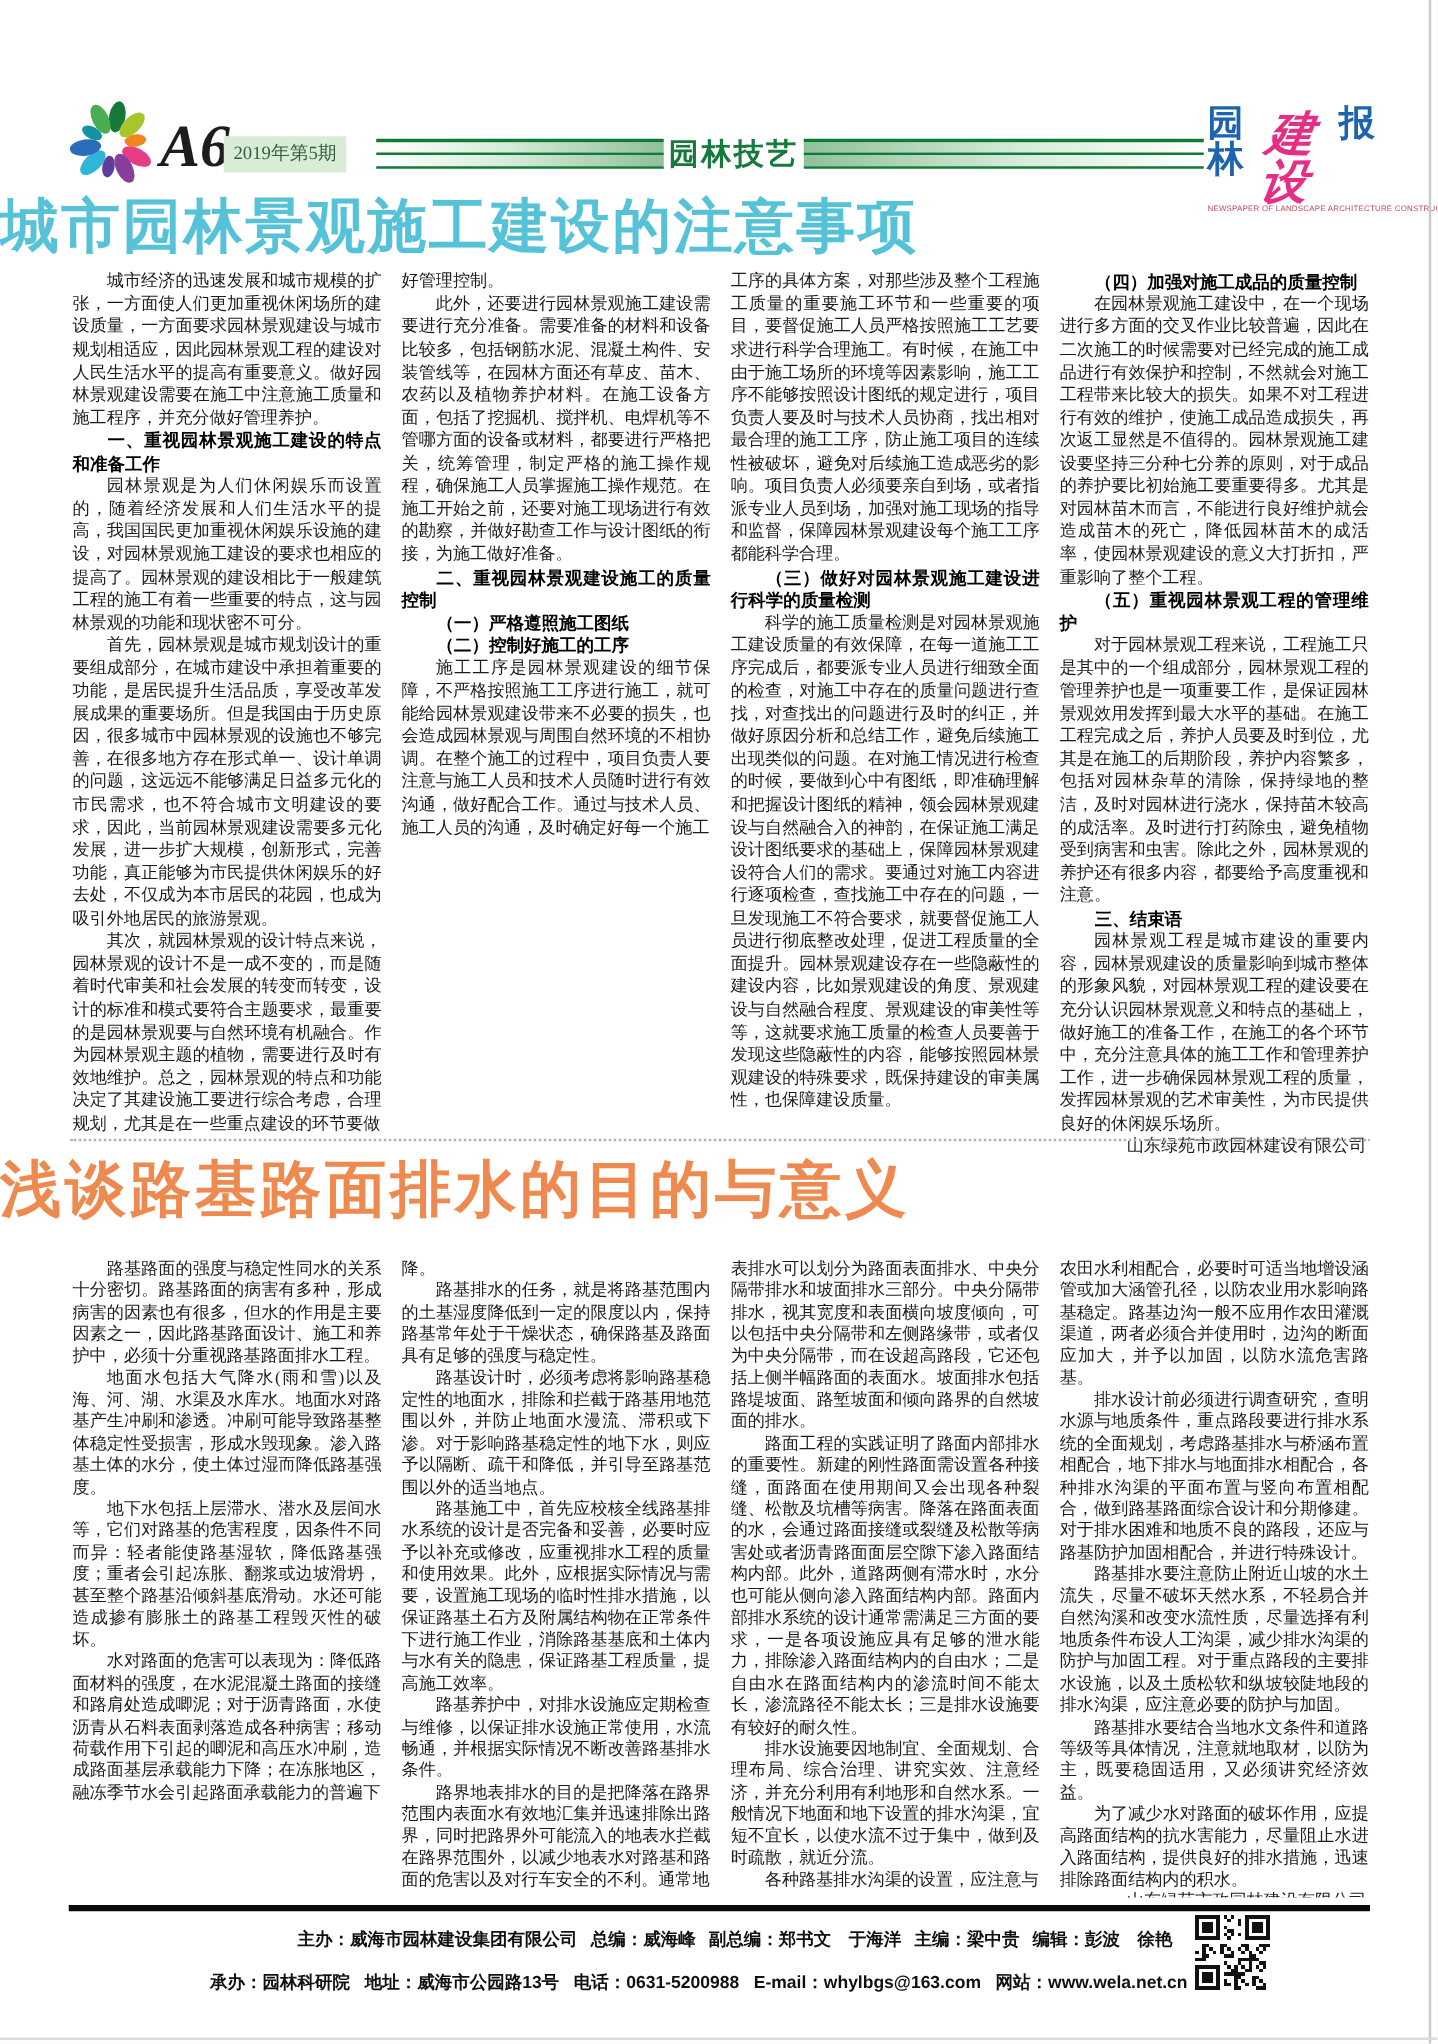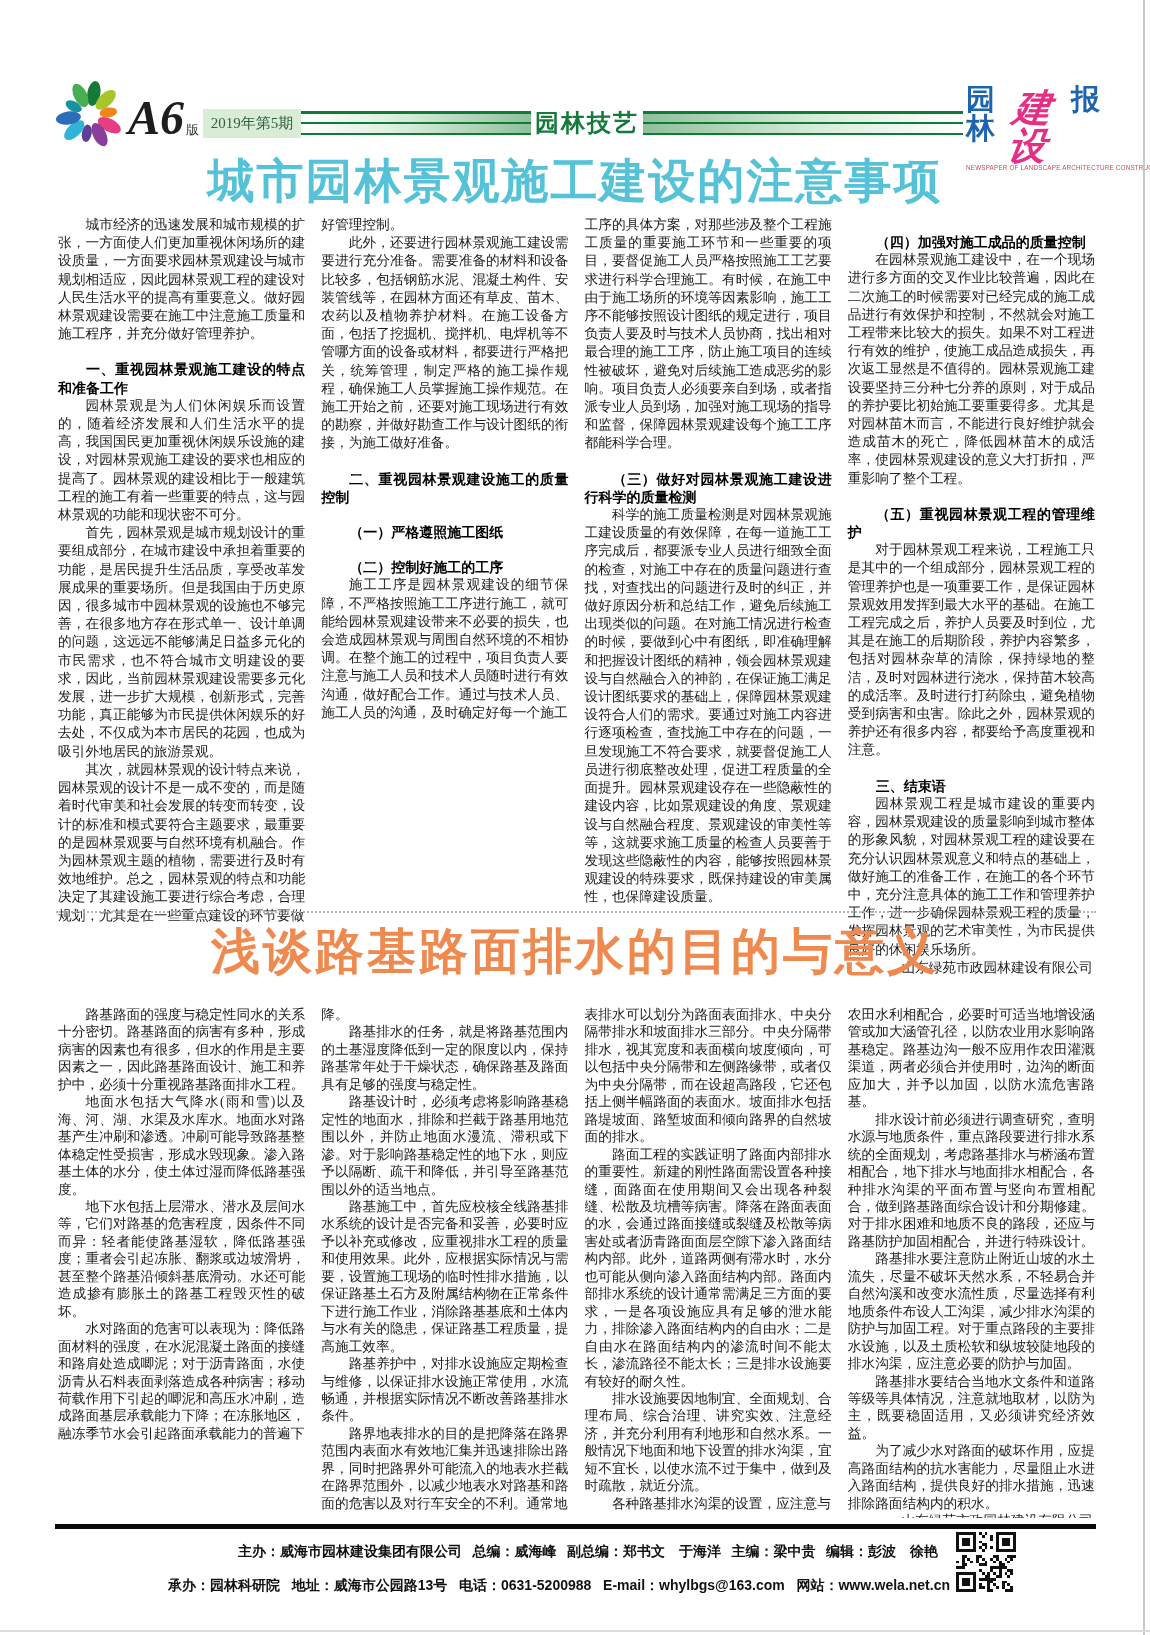"2019年第5期" .date-chip { left: 203px -> 179px }
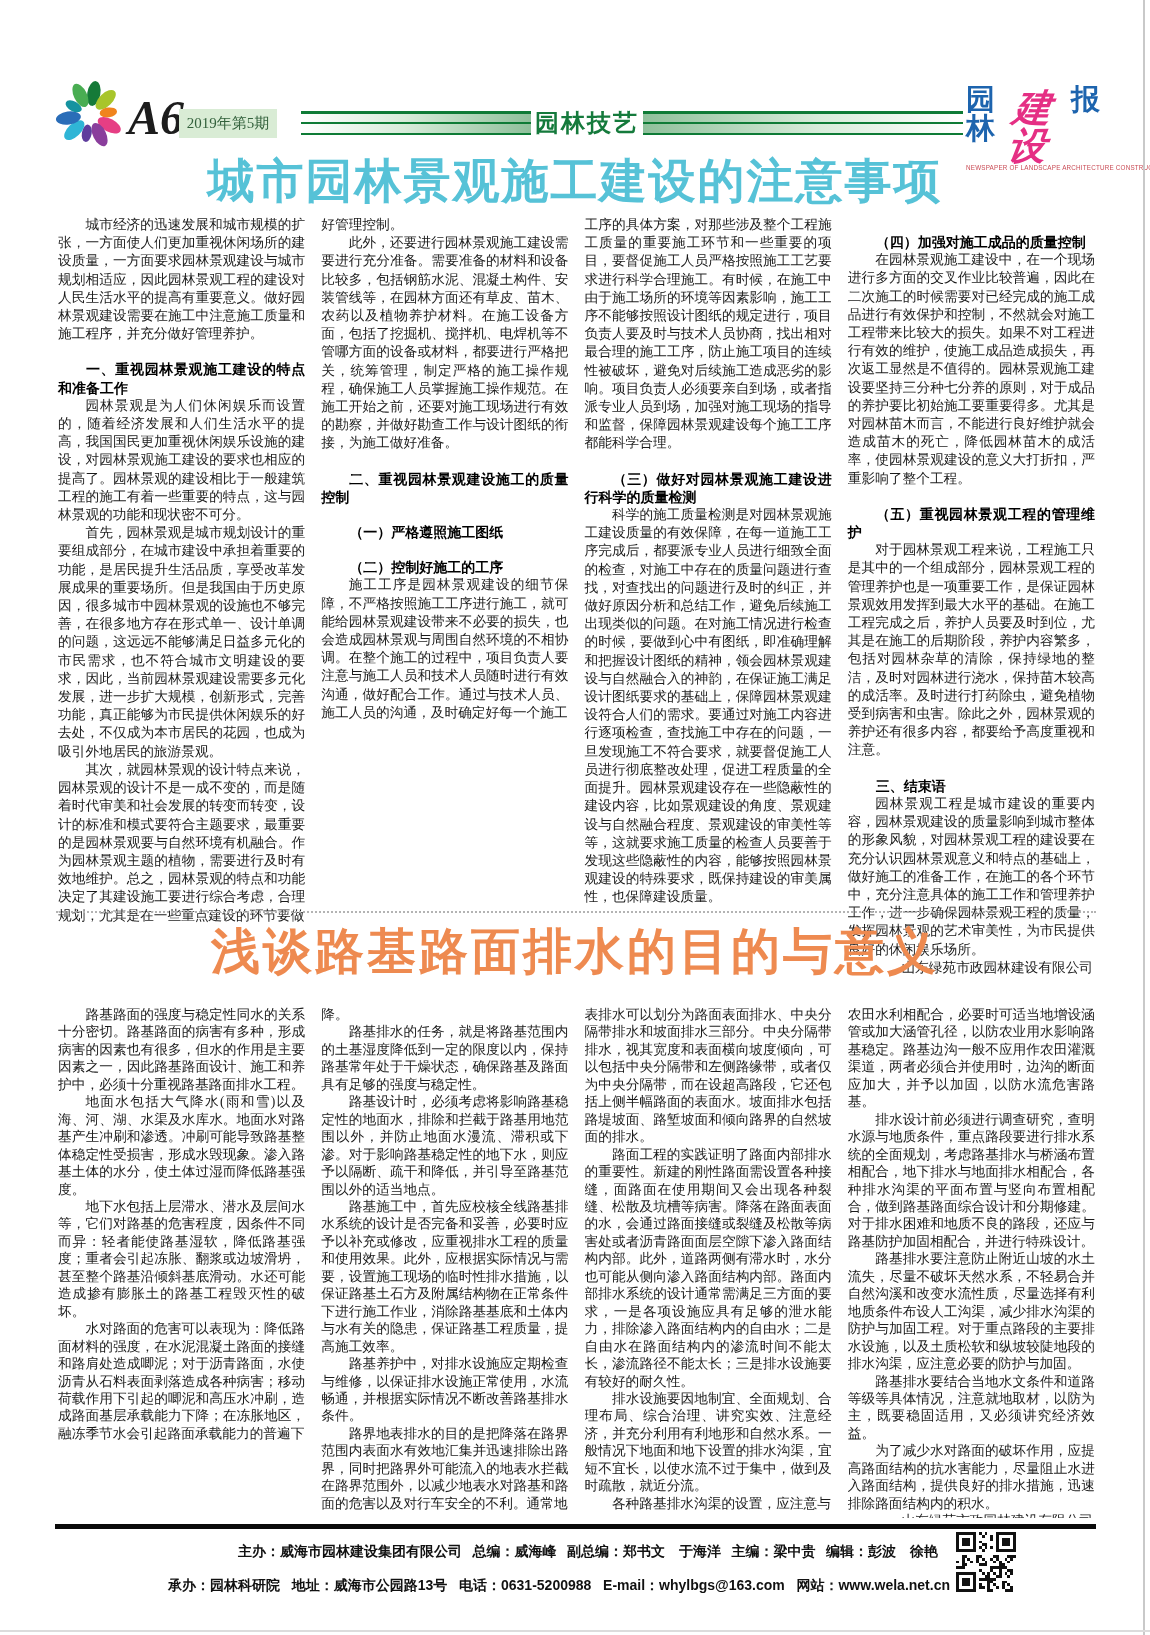"城市园林景观施工建设的注意事项" .title1,.title2 { text-align: center -> left }
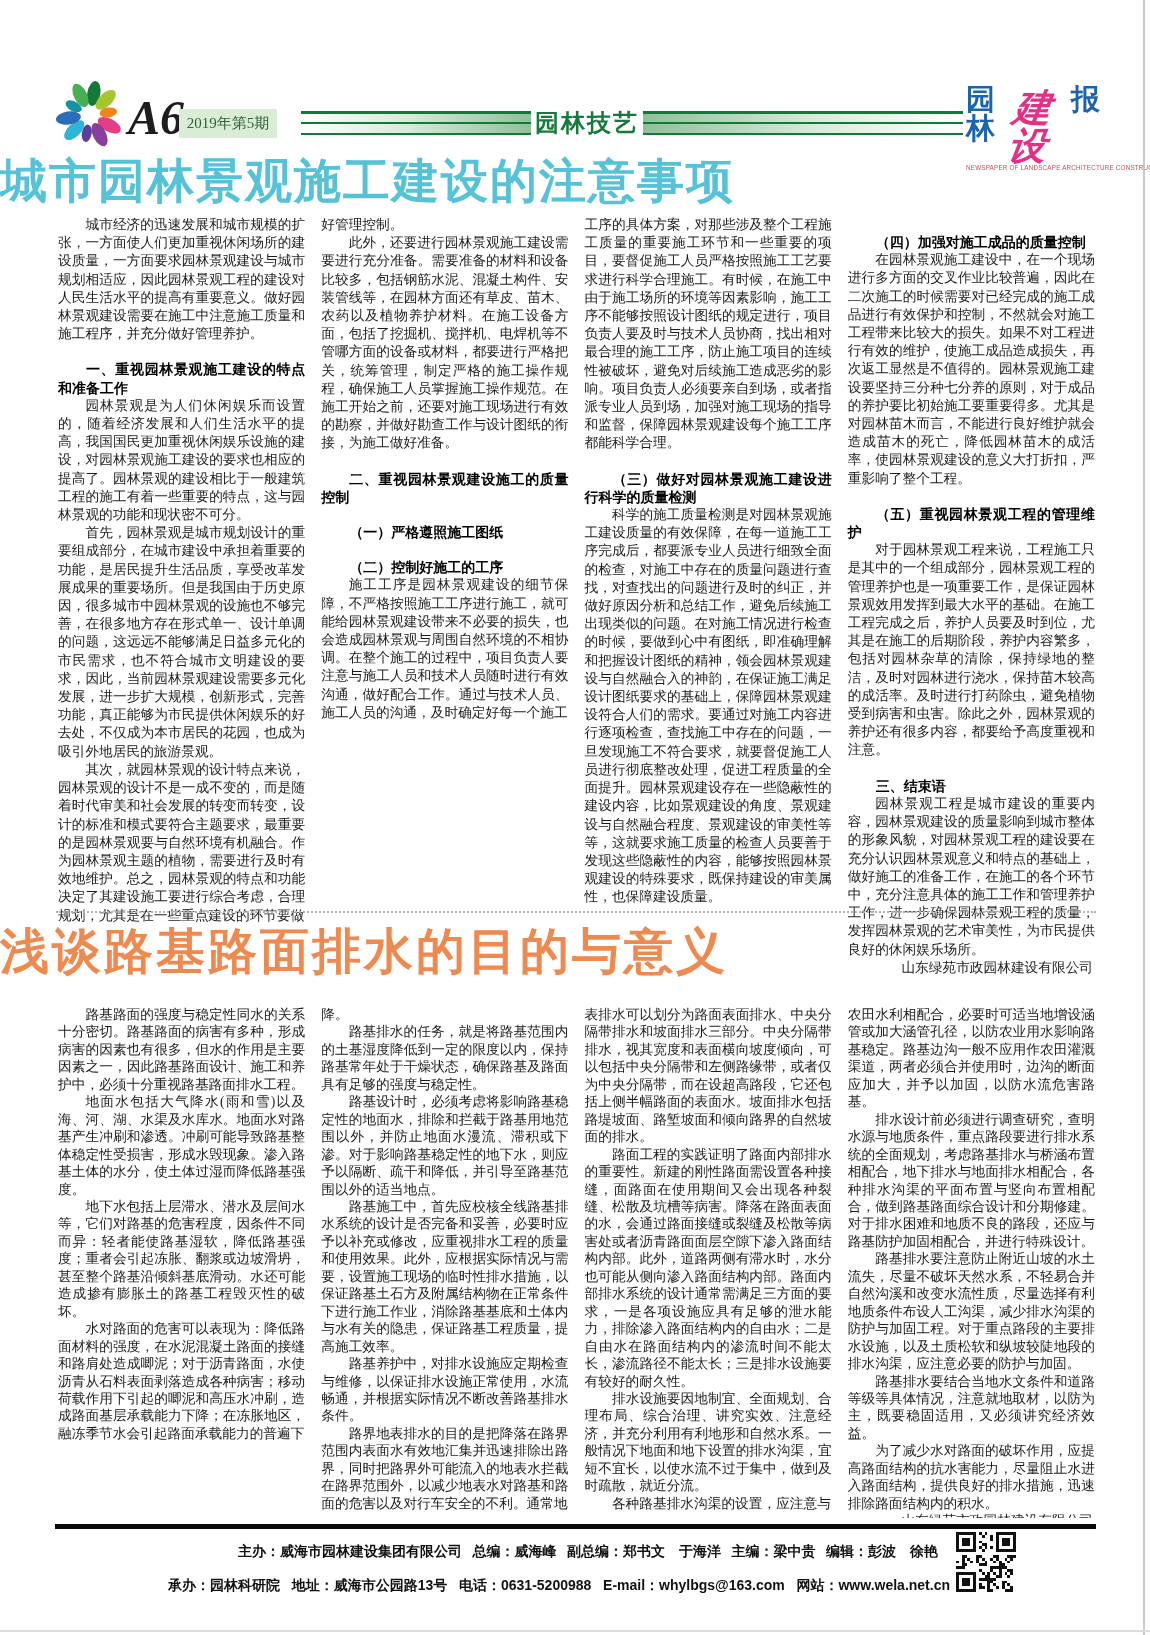"（四）加强对施工成品的质量控制" .col p.h2,.col p.h3 { margin-top: 17px -> none }
